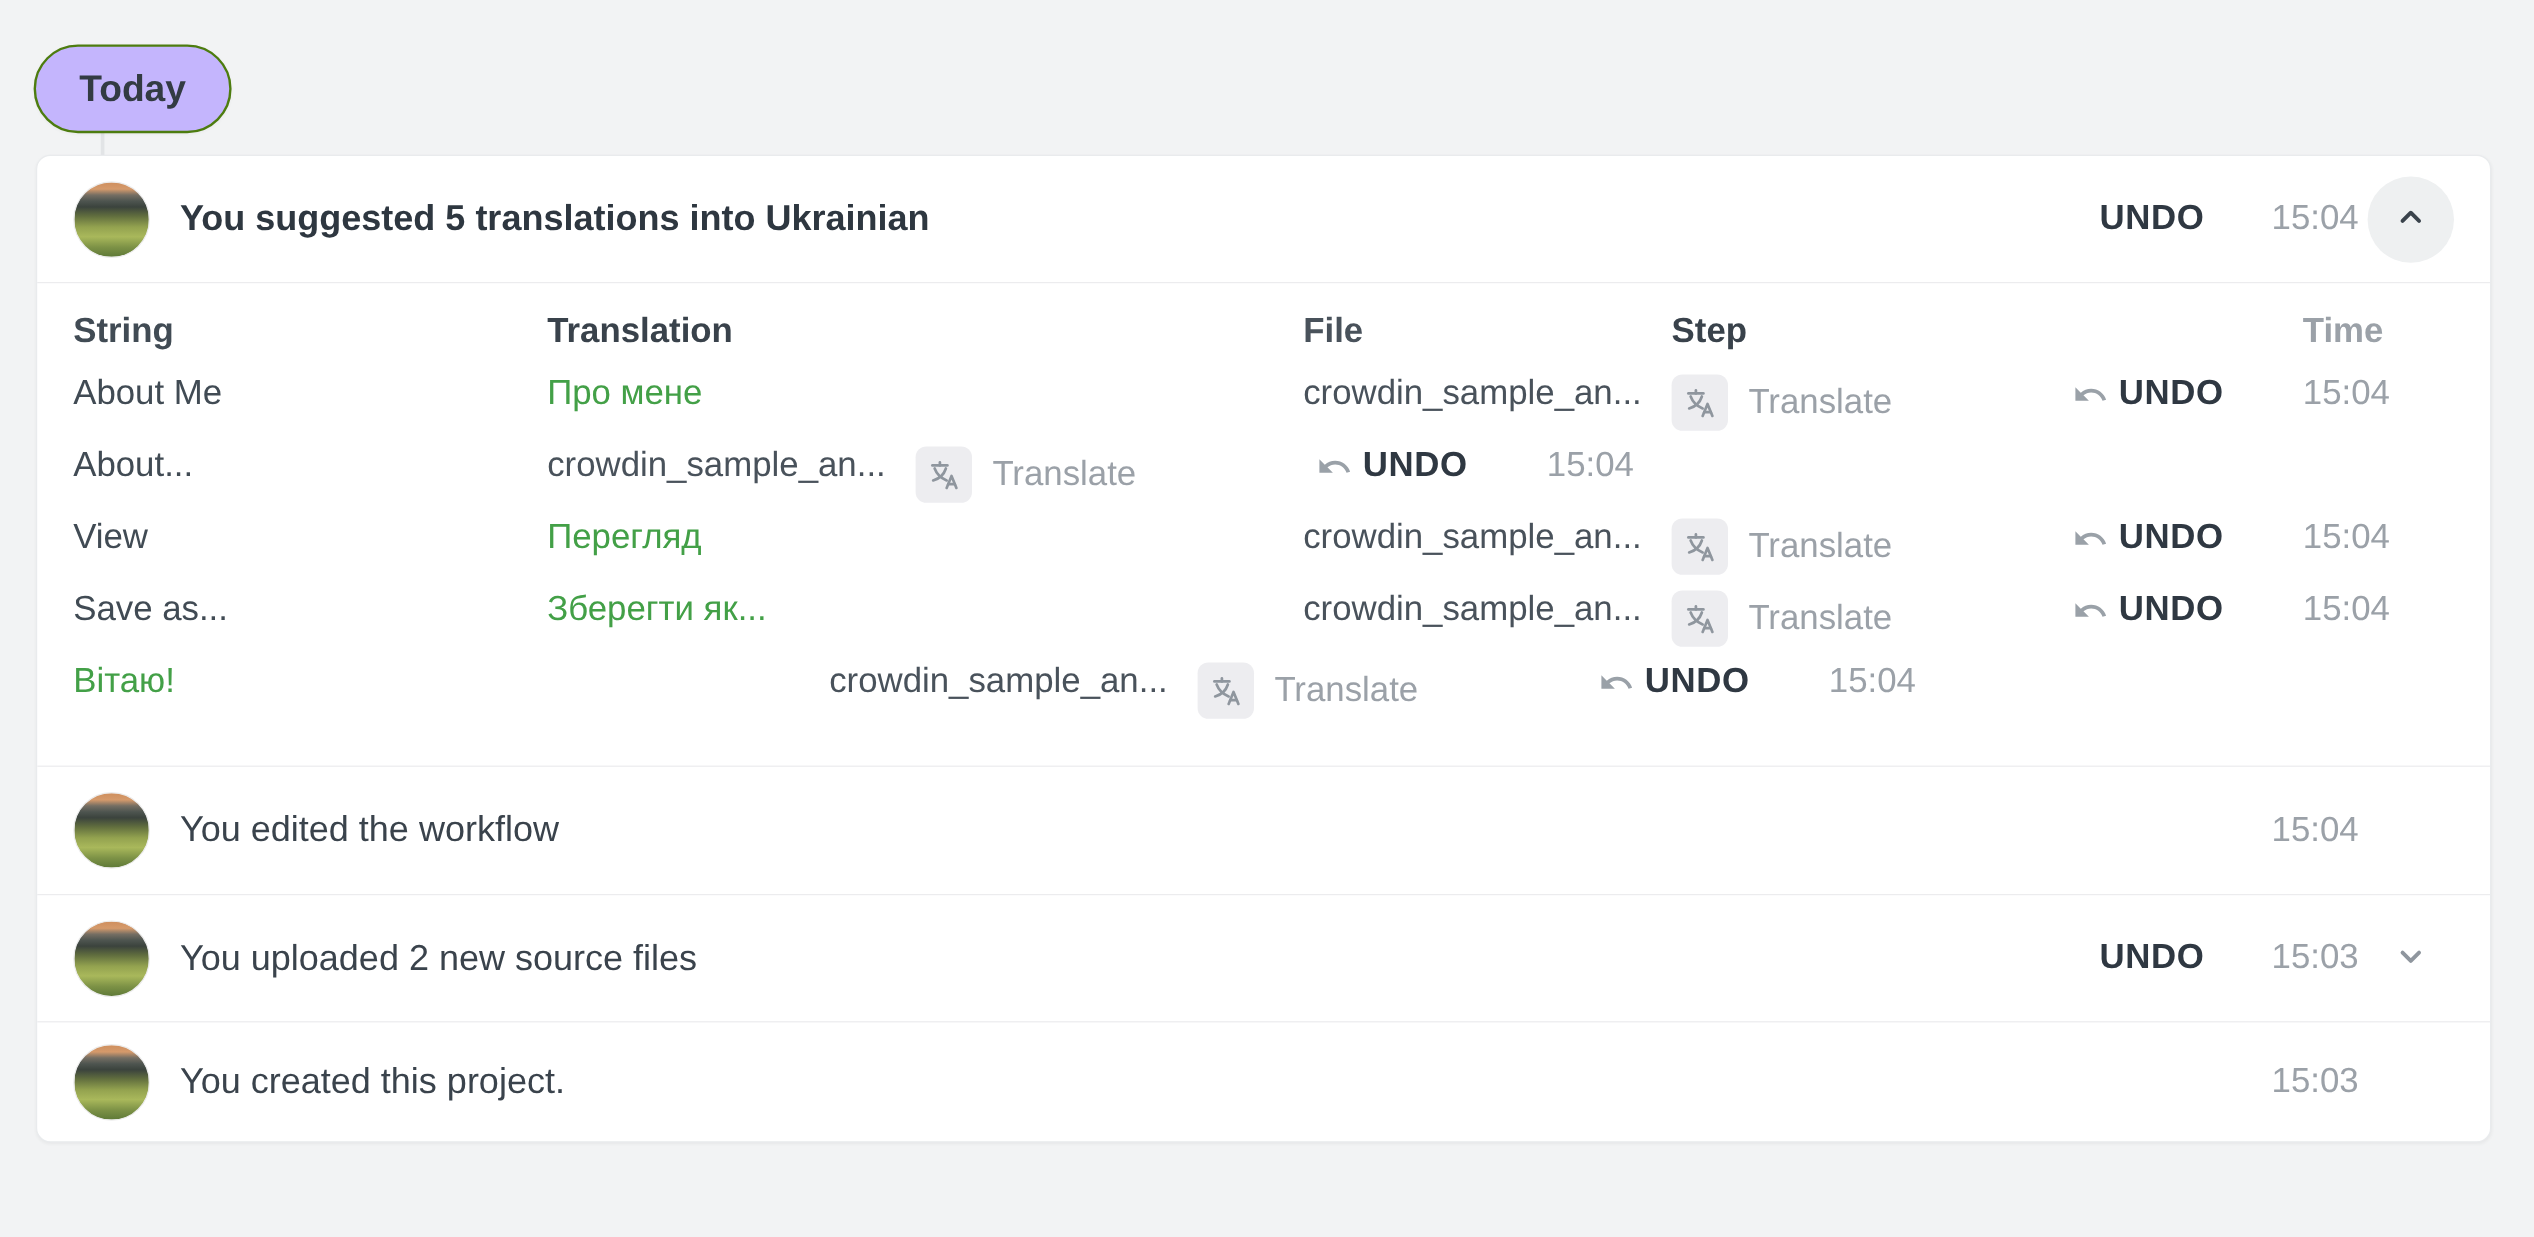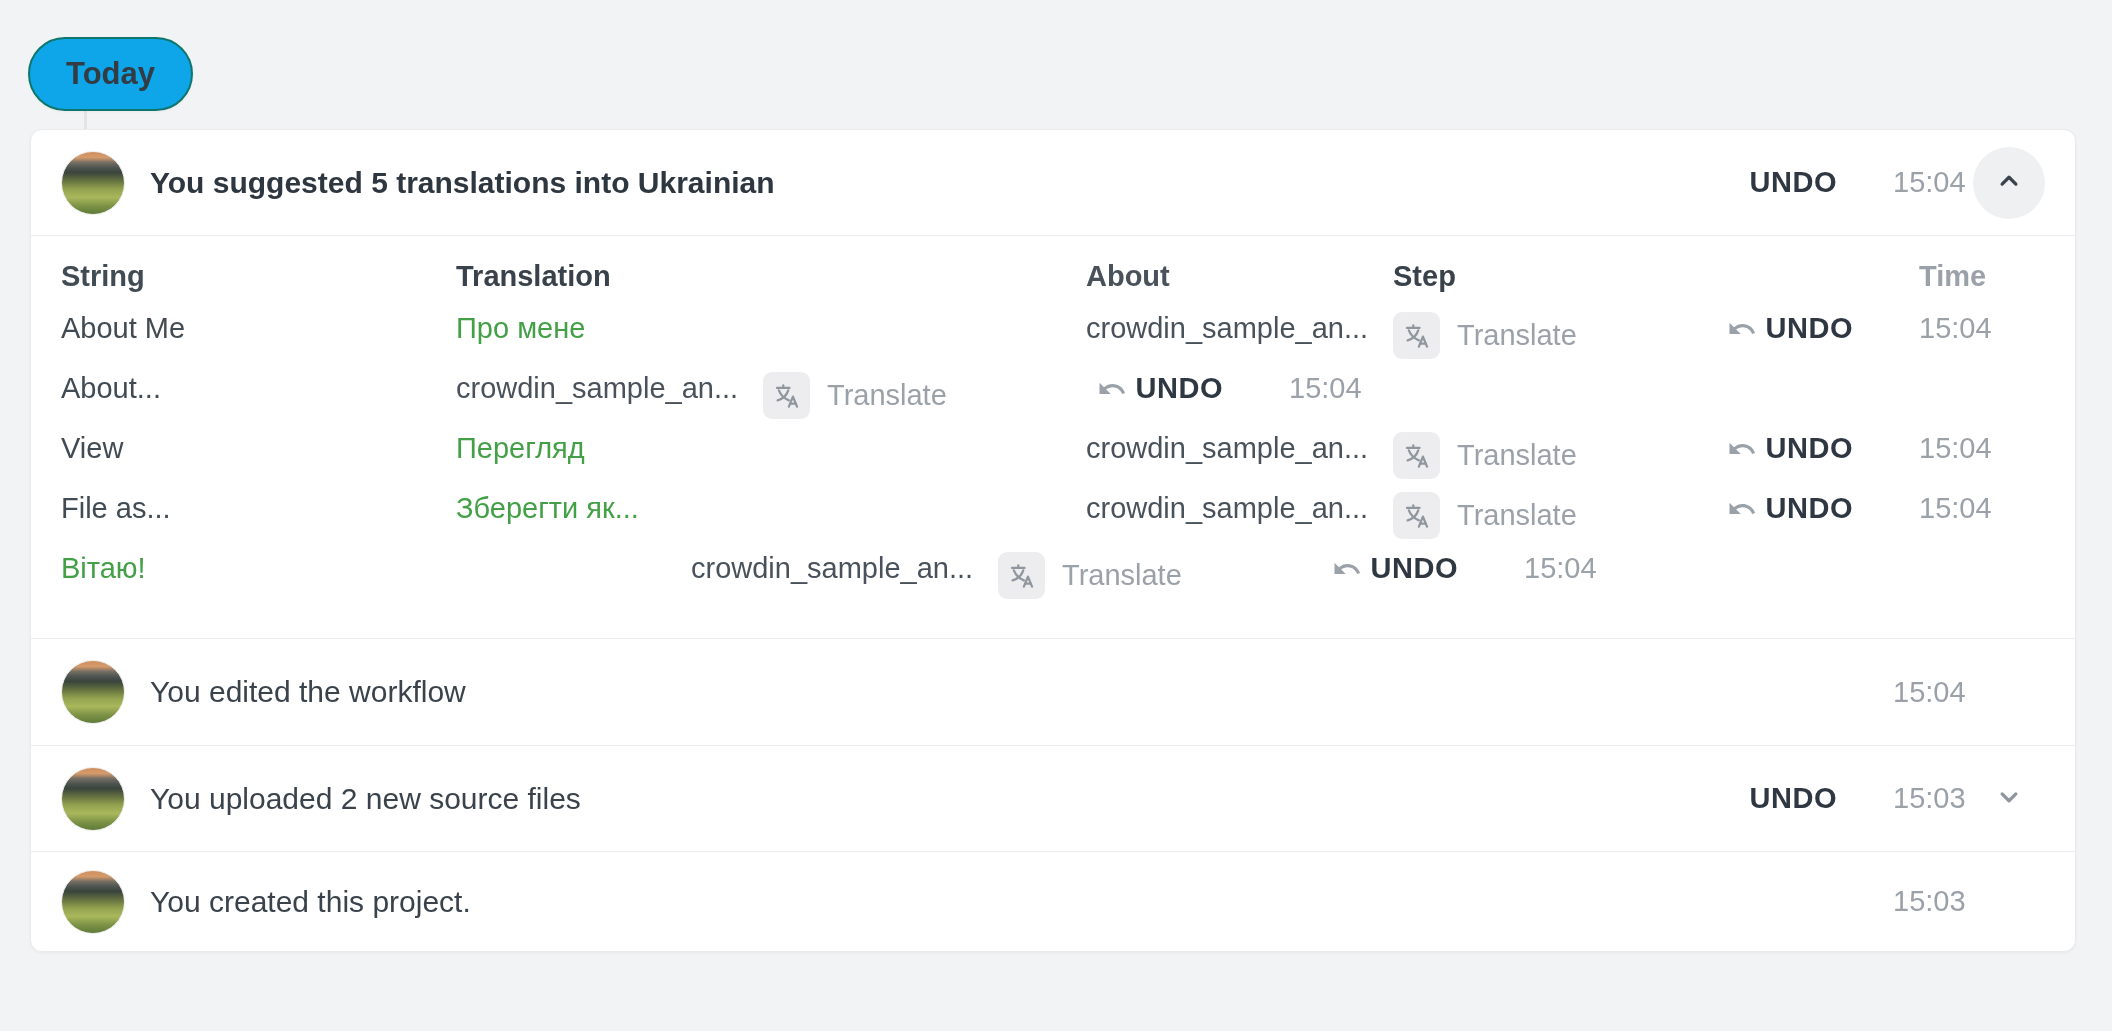"Today" .today-pill { background: #0ea5e9 -> #c4b5fd; border: 2px solid #0f766e -> 2px solid #4d7c0f }
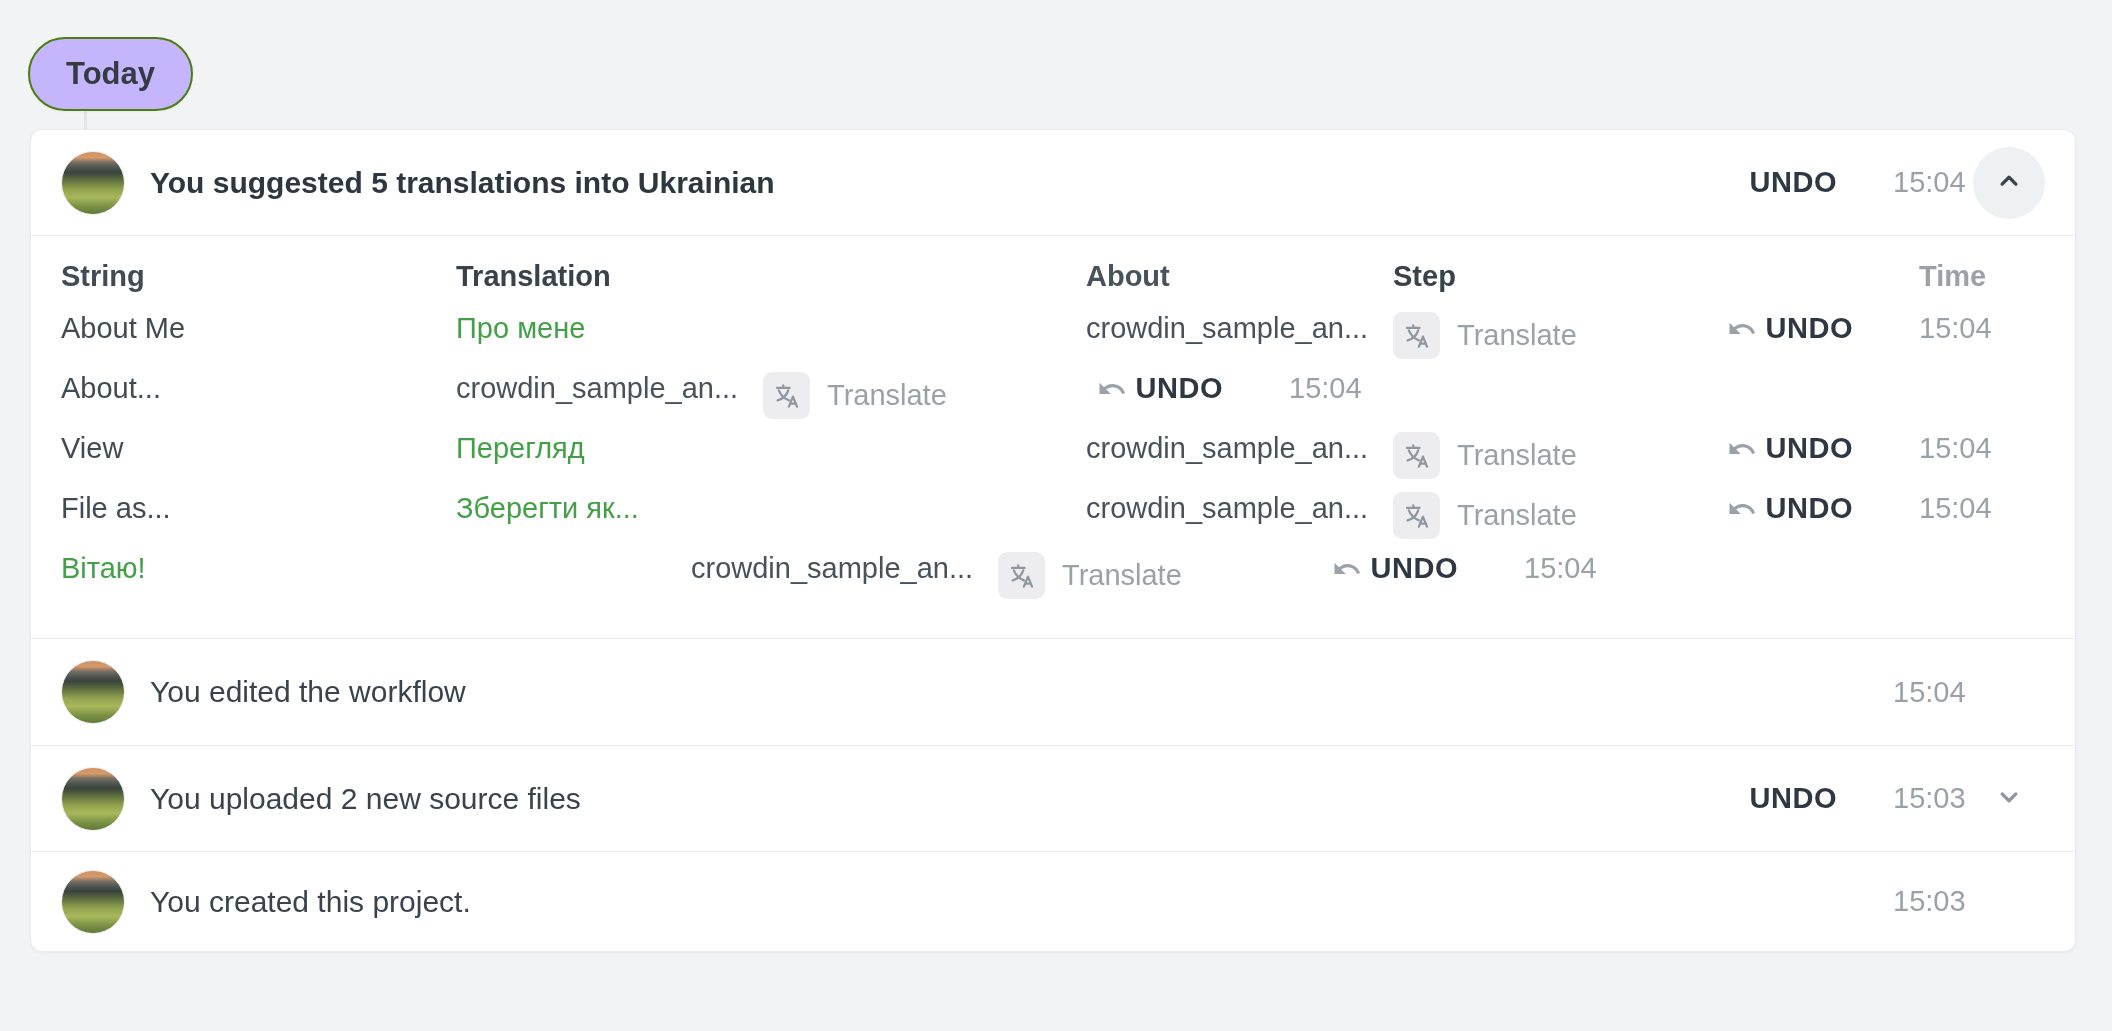"About" div.col-file { text: About -> File }
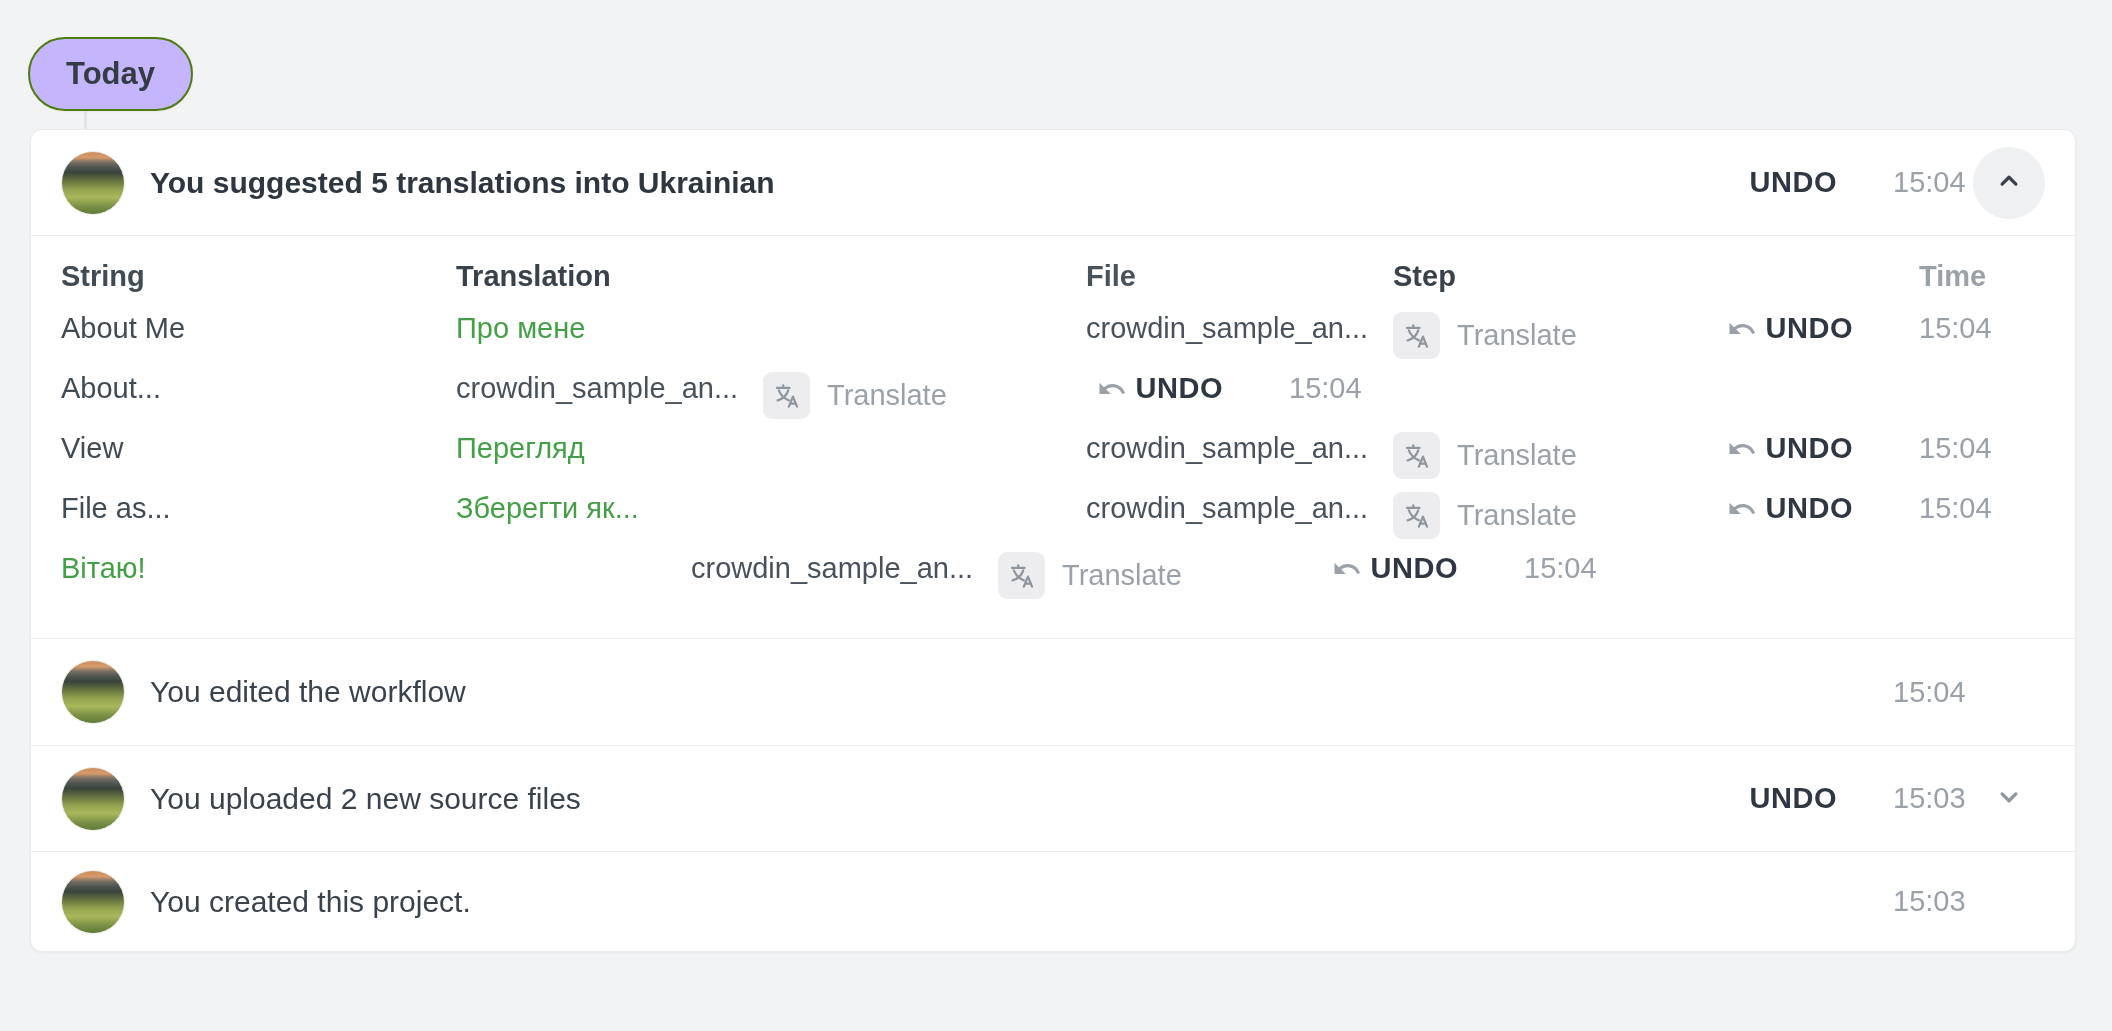"File as..." div.col-string { text: File -> Save }
